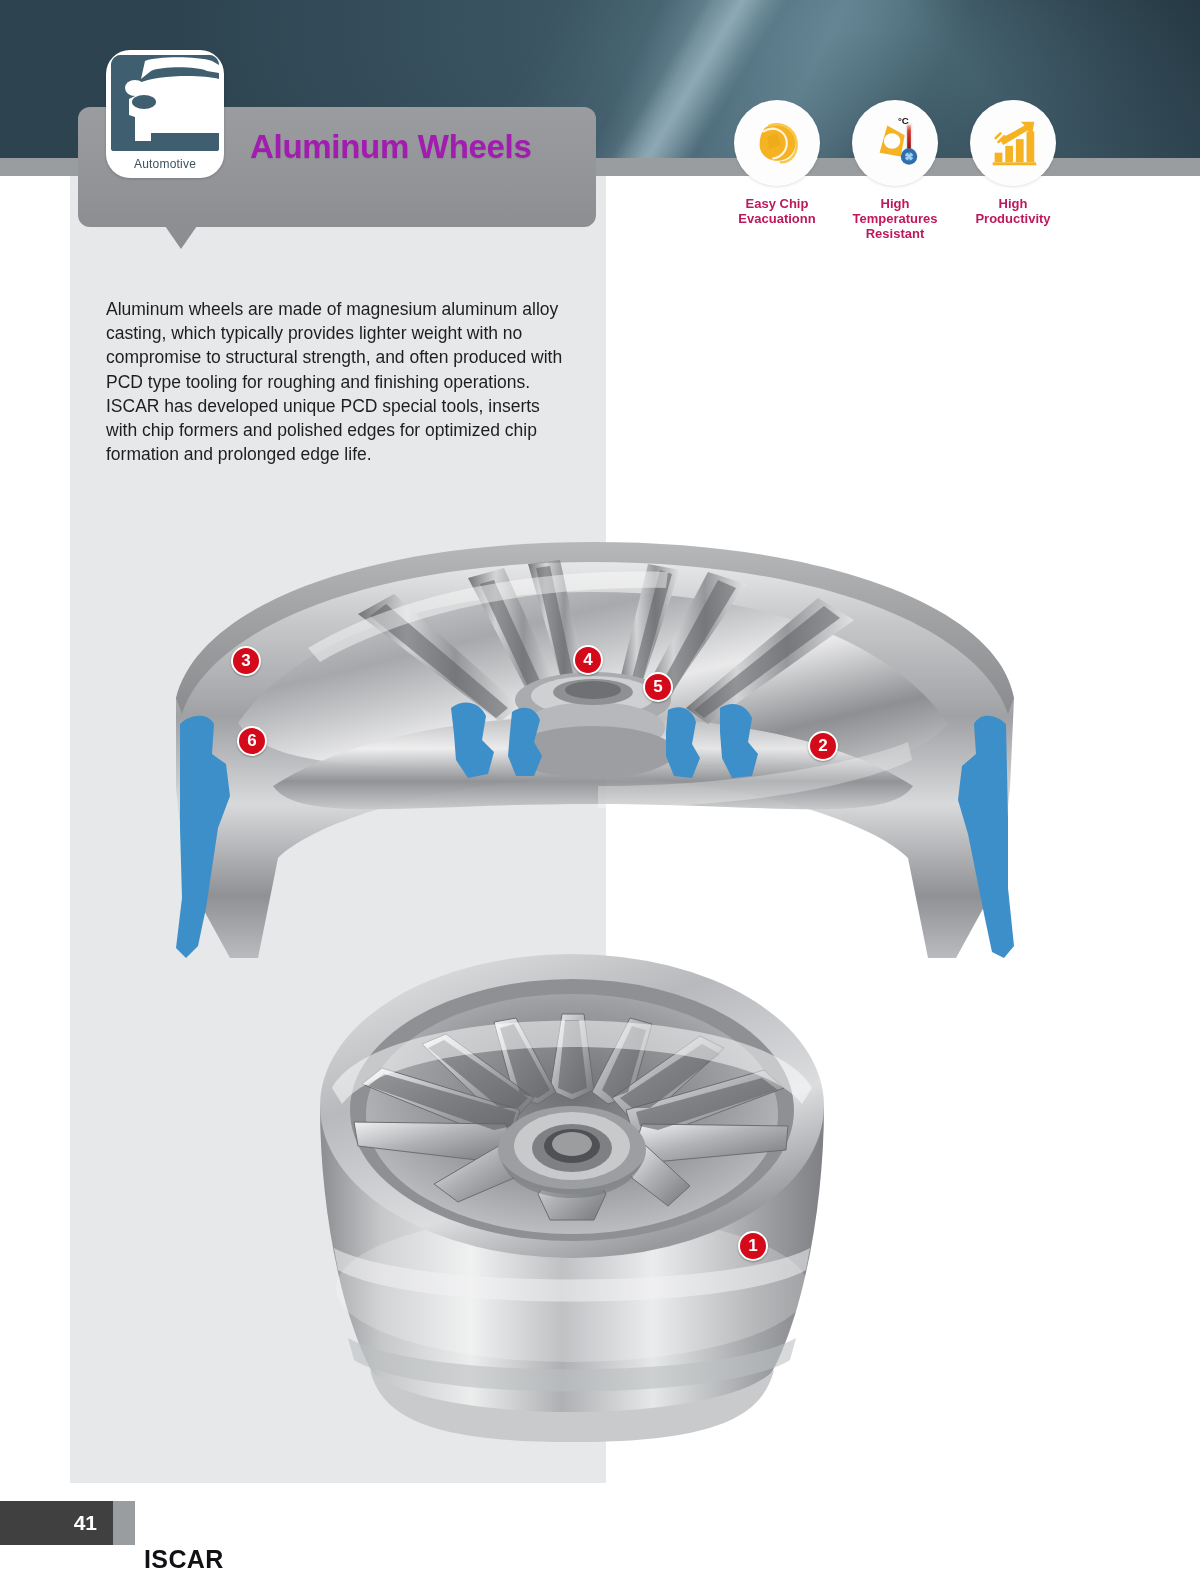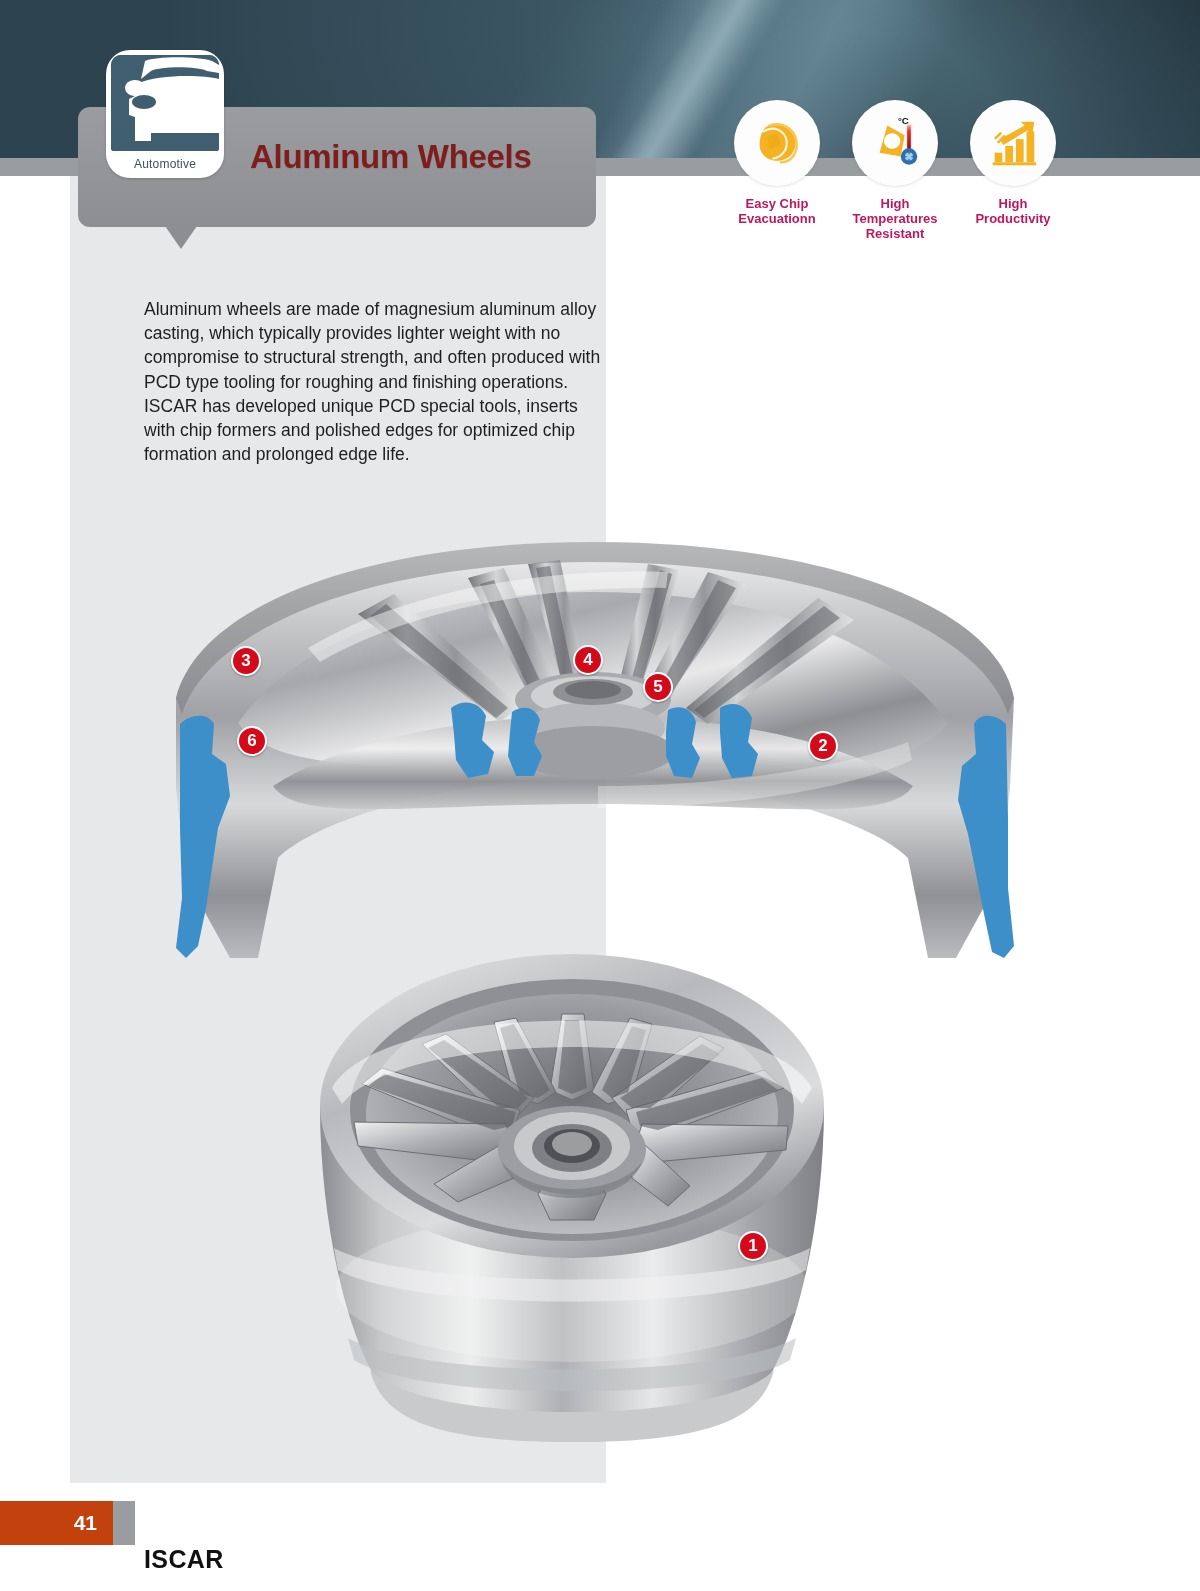"Aluminum Wheels" .title-text { color: #7f1d1d -> #a21caf; top: 138px -> 128px }
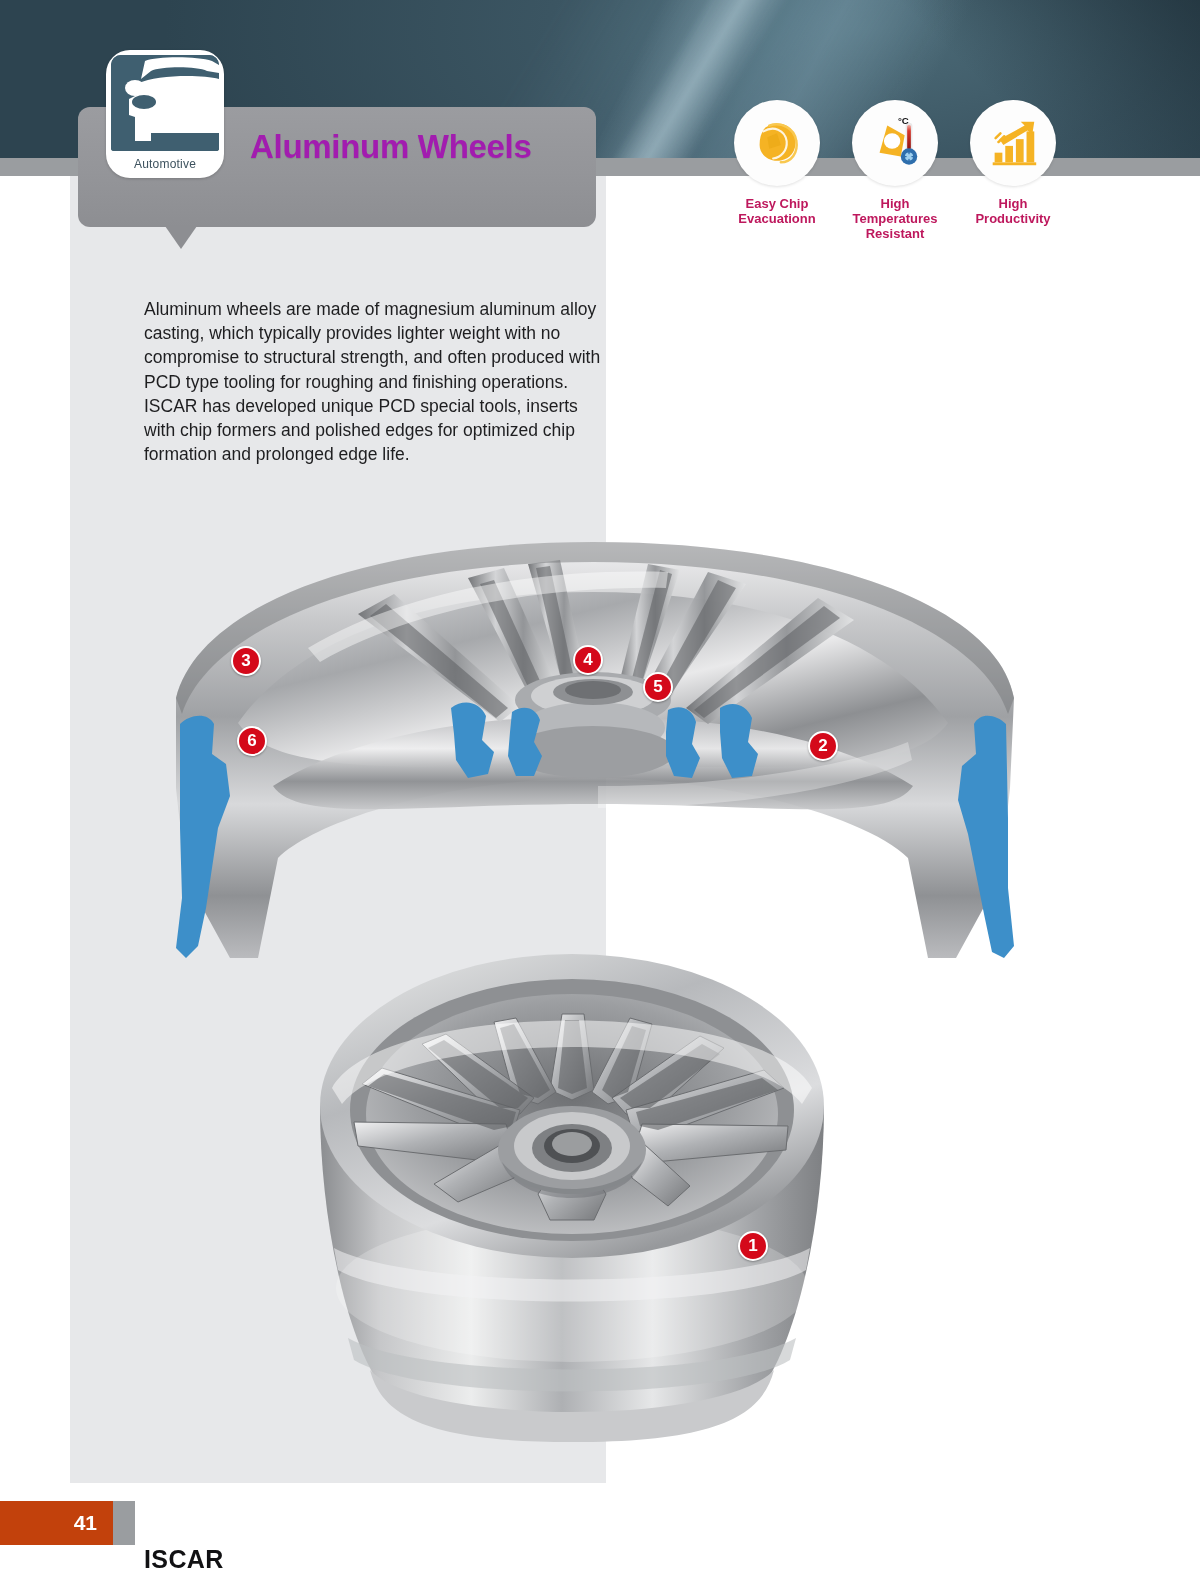"Aluminum wheels are made of" .body-text { margin-left: 38px -> none }
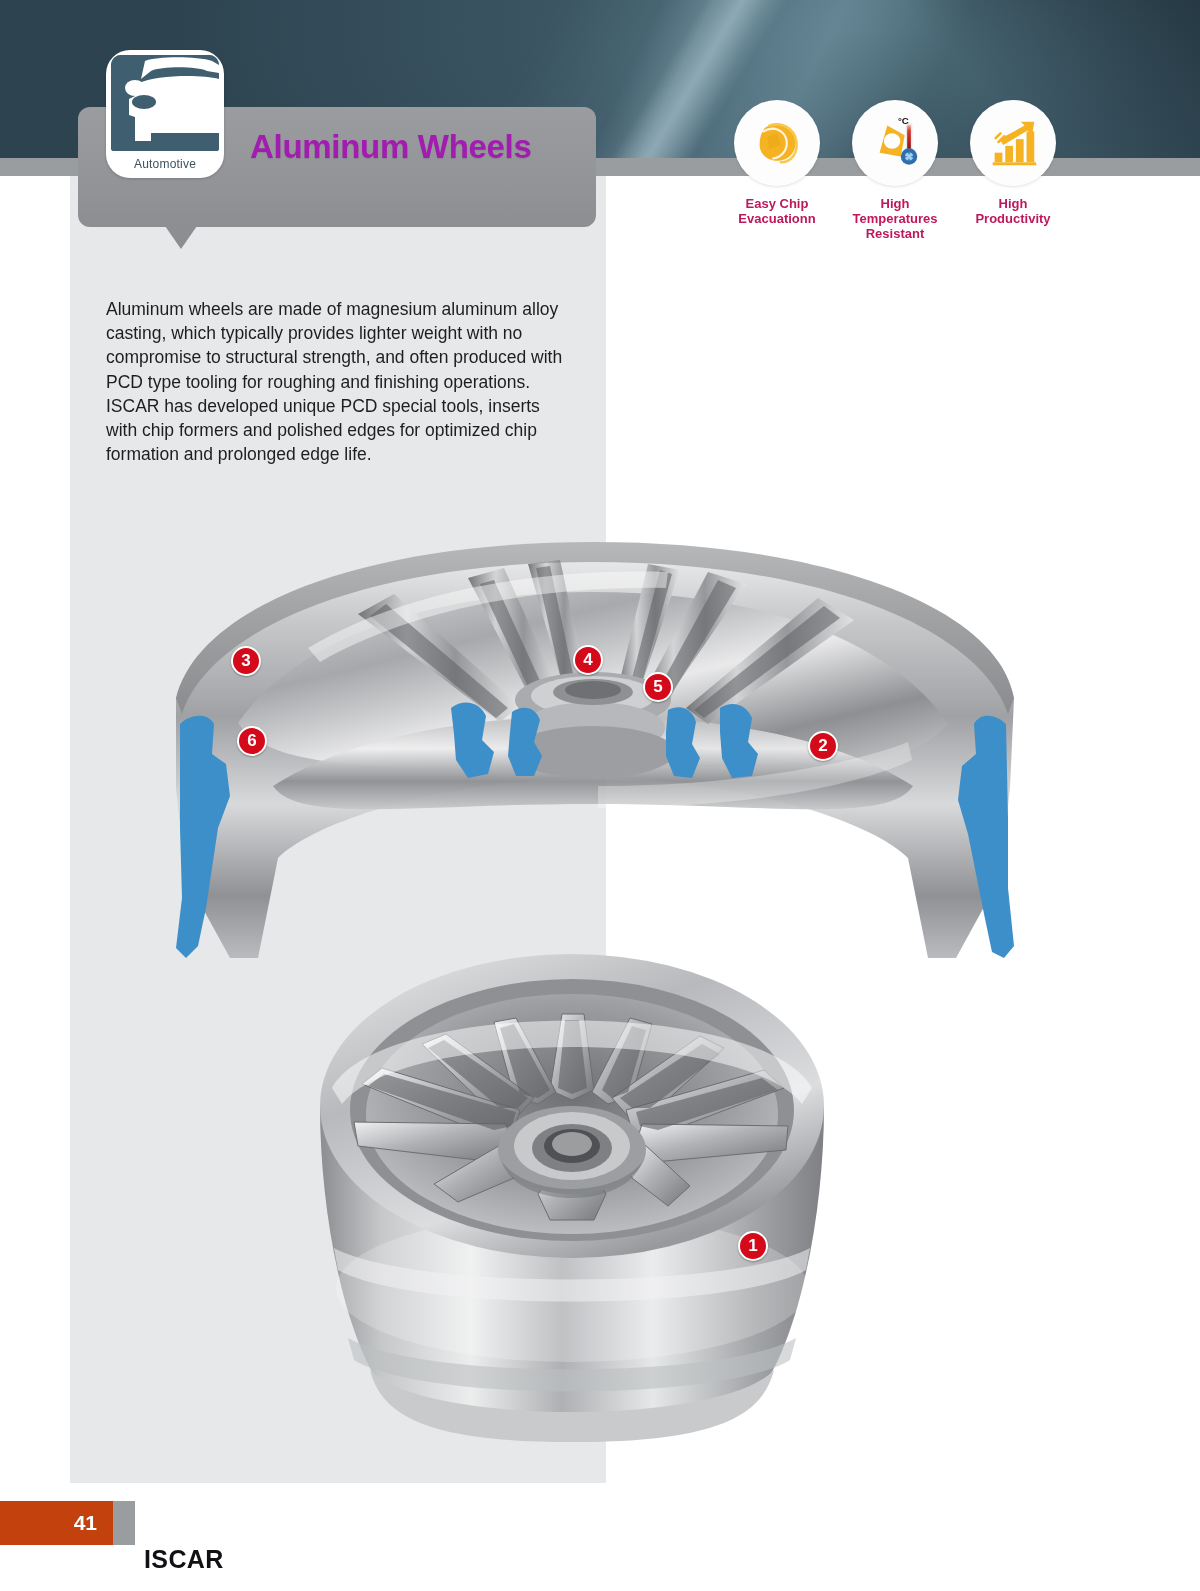"41" .footer-page { background: #c2410c -> #404040 }
